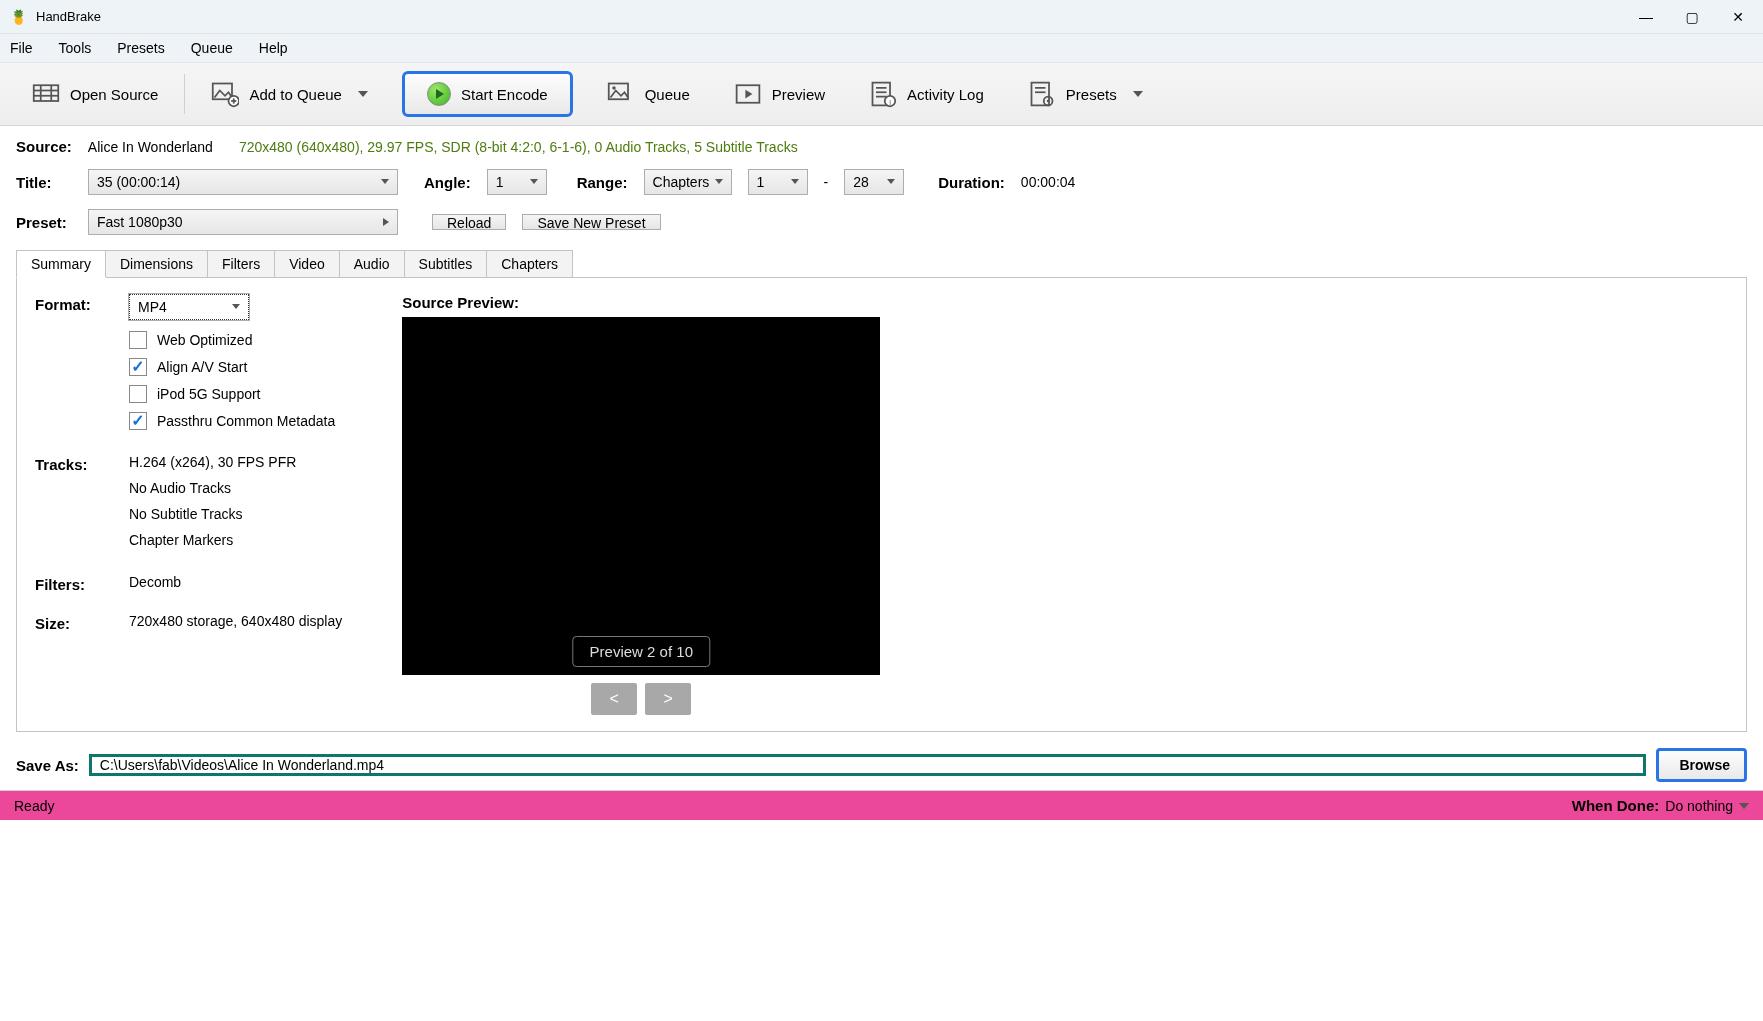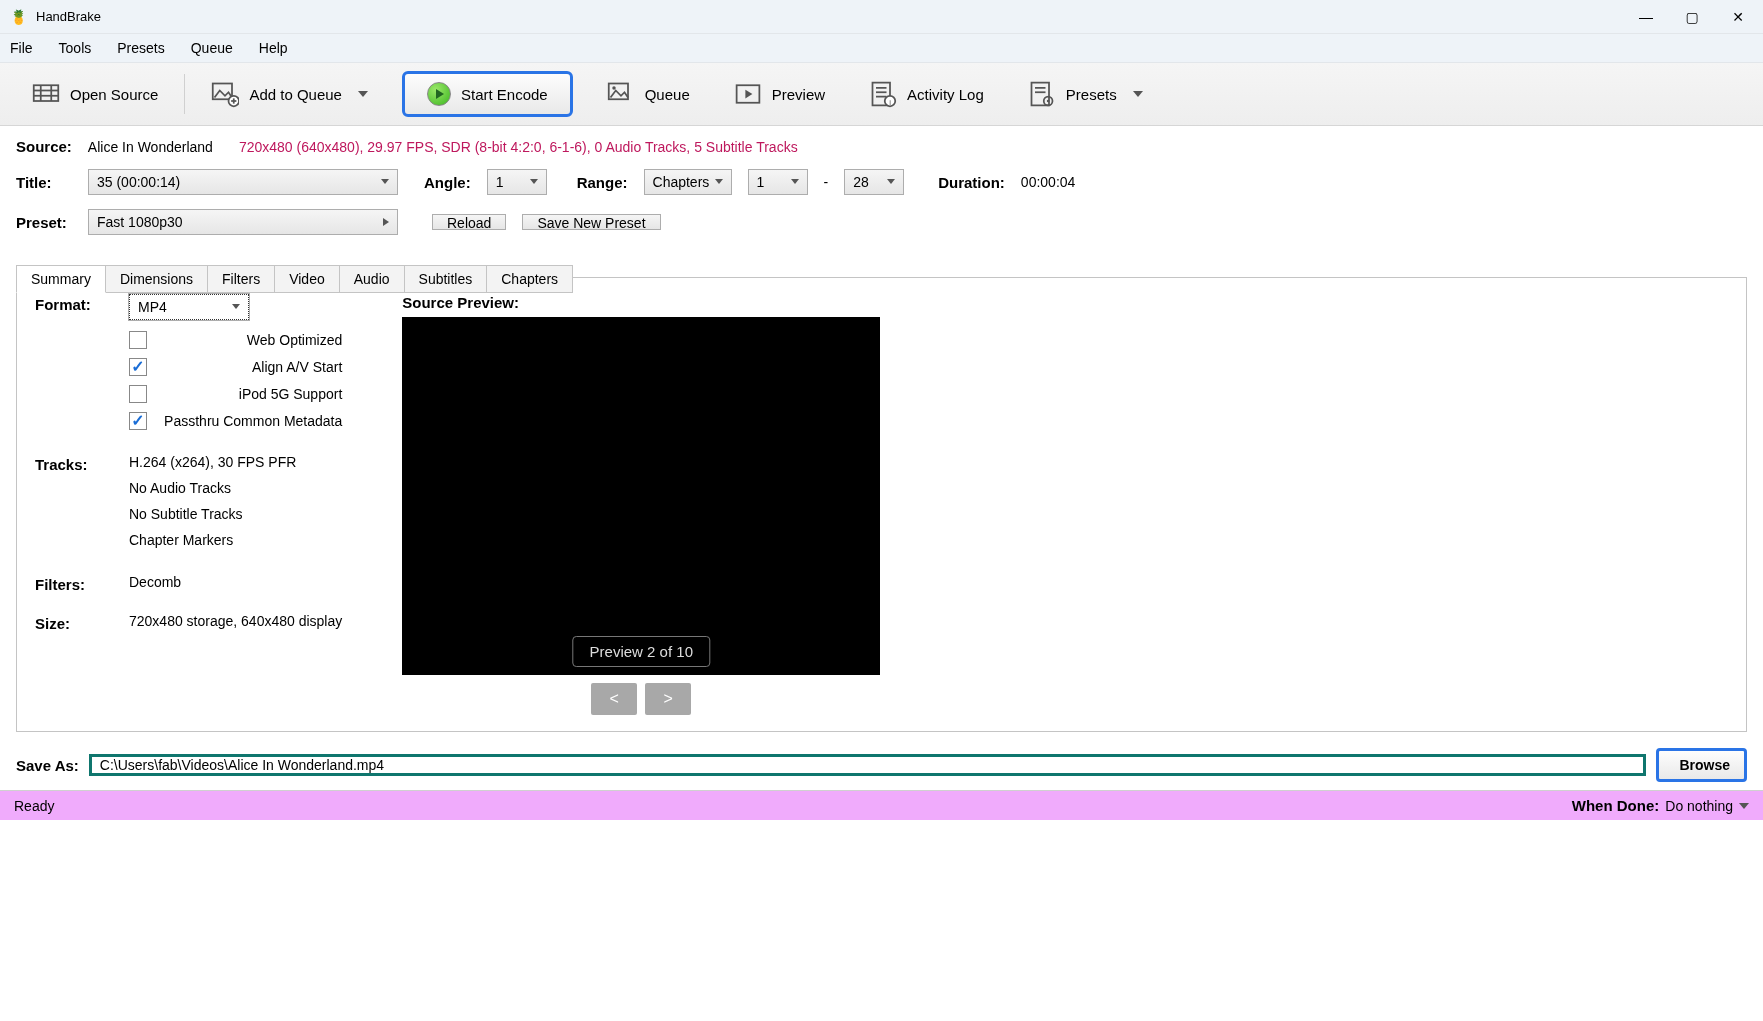"720x480 (640x480), 29.97 FPS, SDR" .meta { color: #be185d -> #4d7c0f }
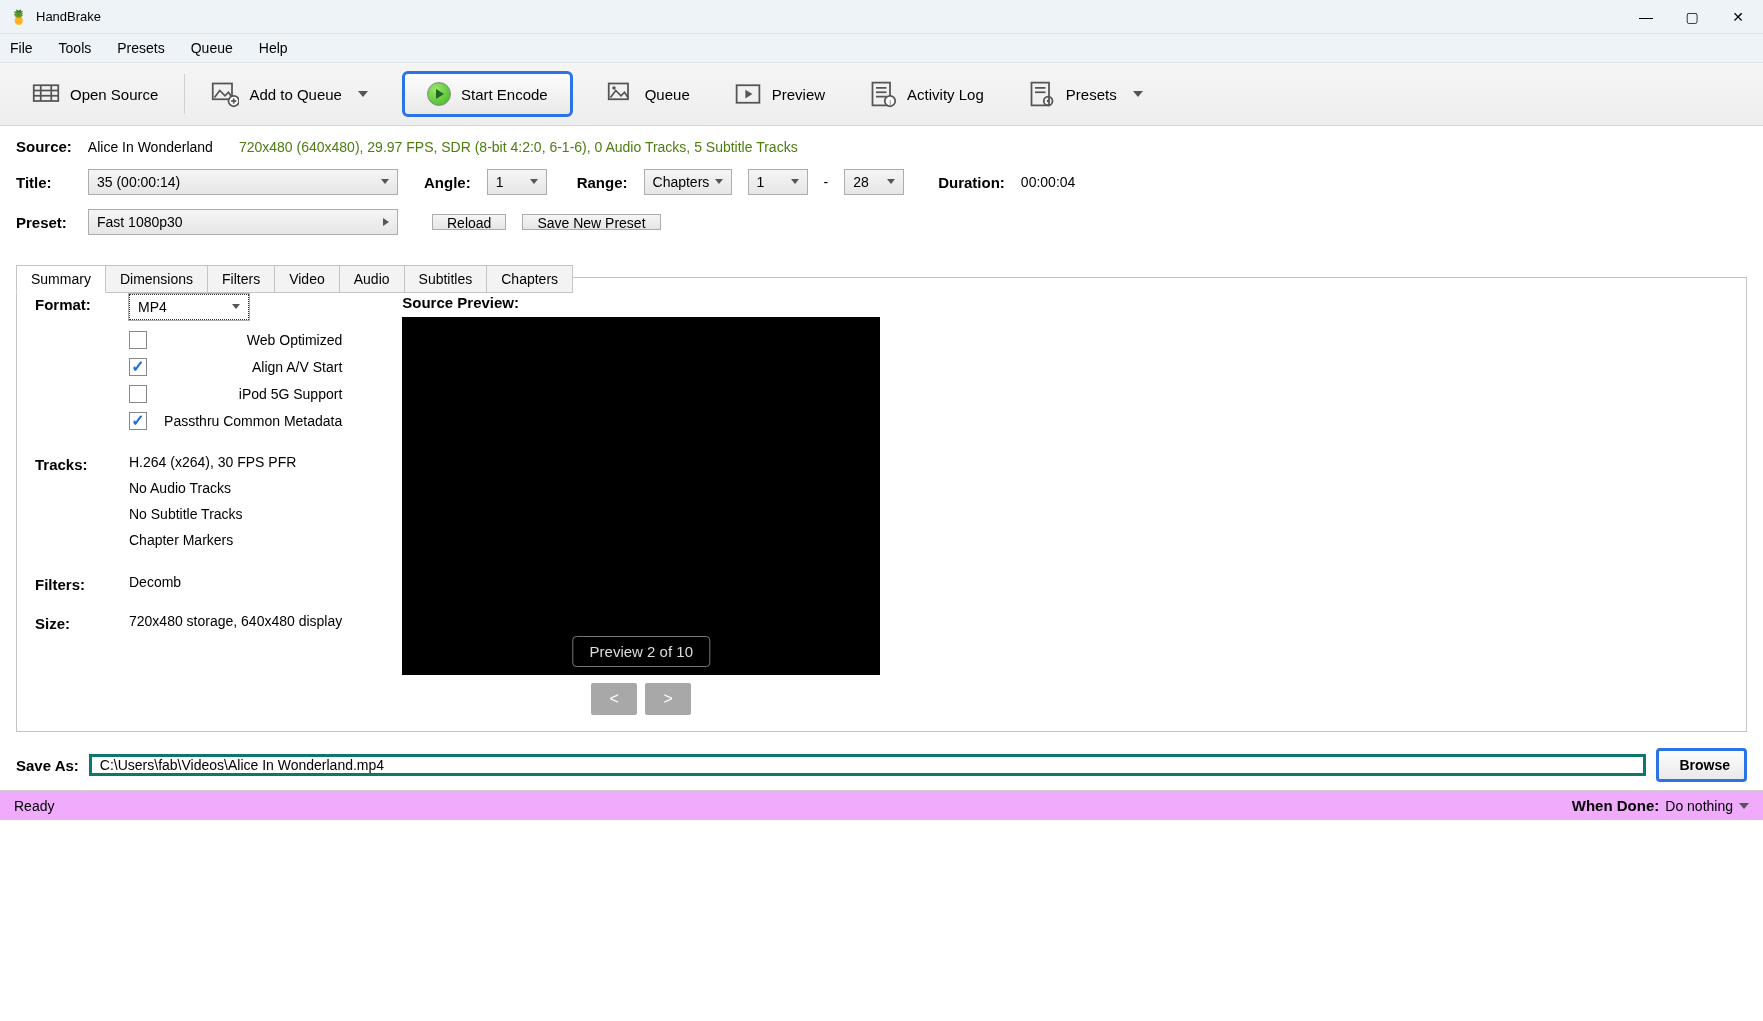"Summary" .tab { top: 16px -> 1px }
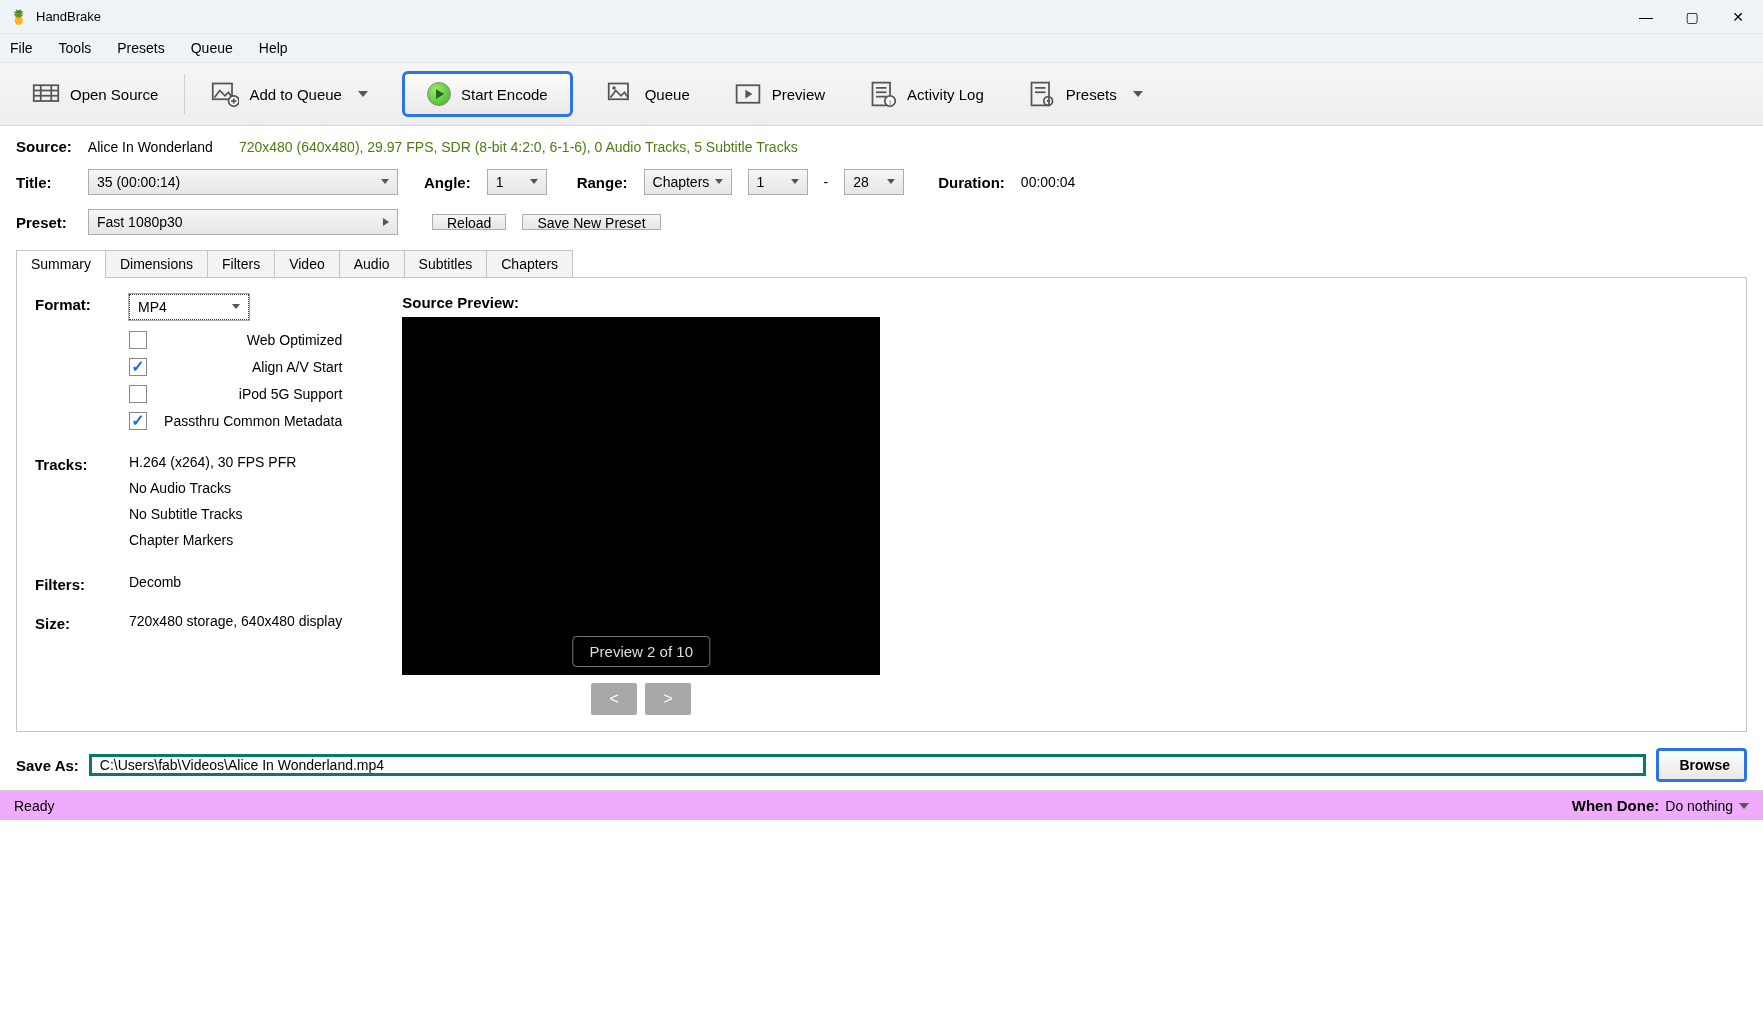"Web Optimized" .chk-row { justify-content: space-between -> none }
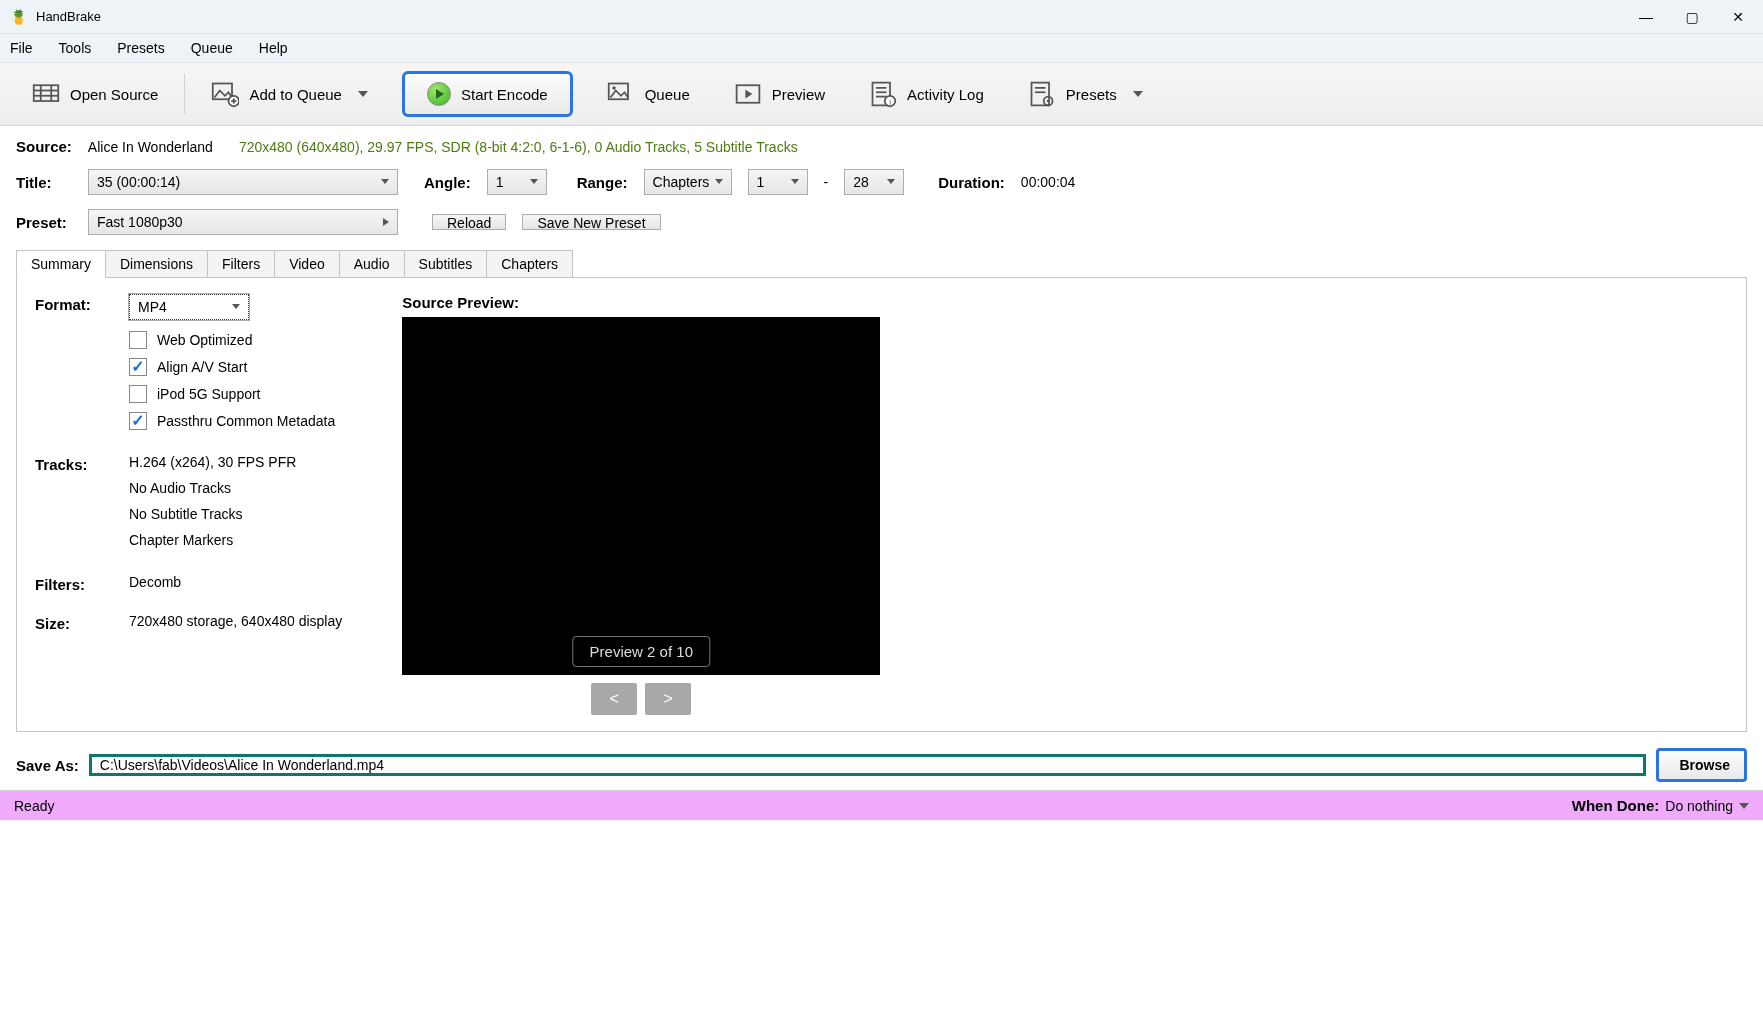"Ready" .statusbar { background: #f0abfc -> #ec4899 }
